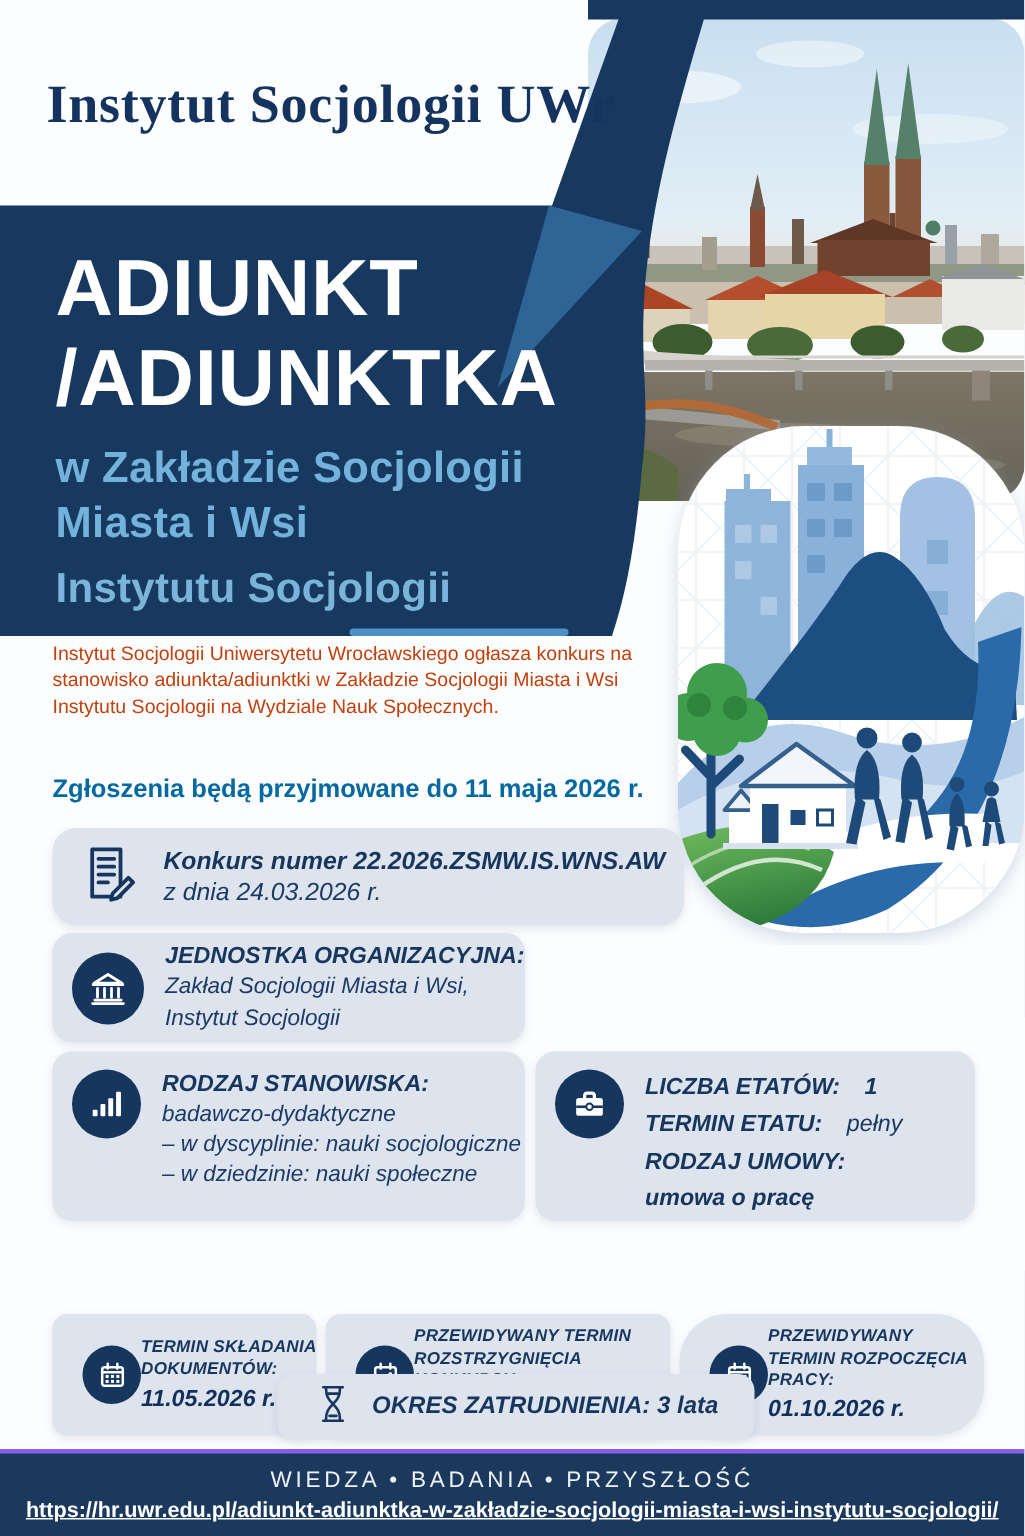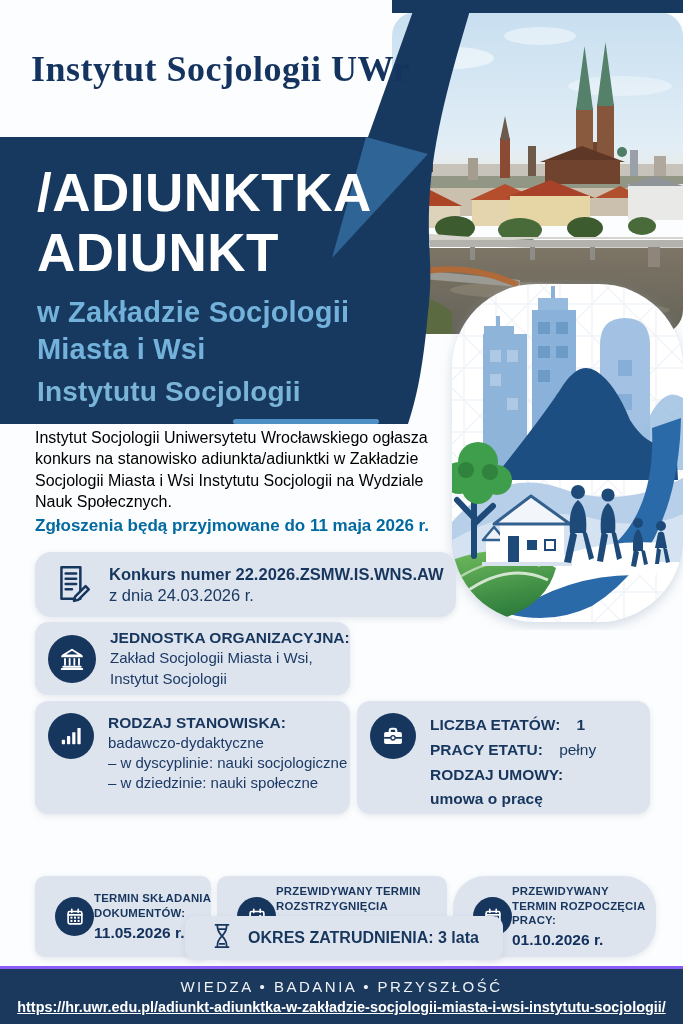"/ADIUNKTKA" div.hl { order: before "ADIUNKT" -> after "ADIUNKT" }
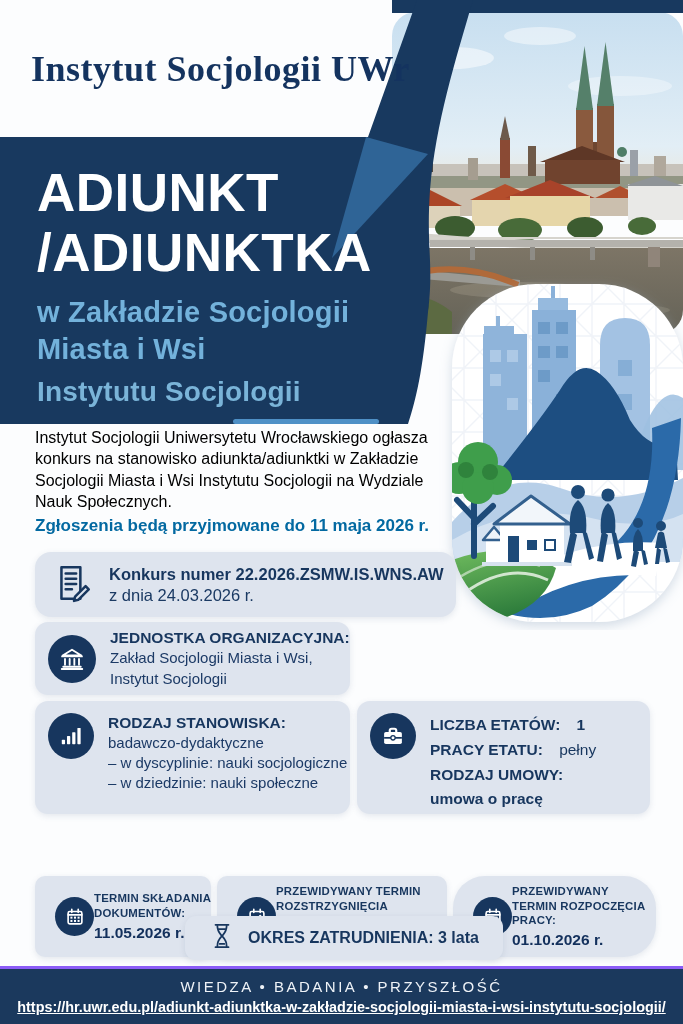"Instytut Socjologii Uniwersytetu" .intro { color: #000000 -> #c2410c; font-size: 16px -> 13px }
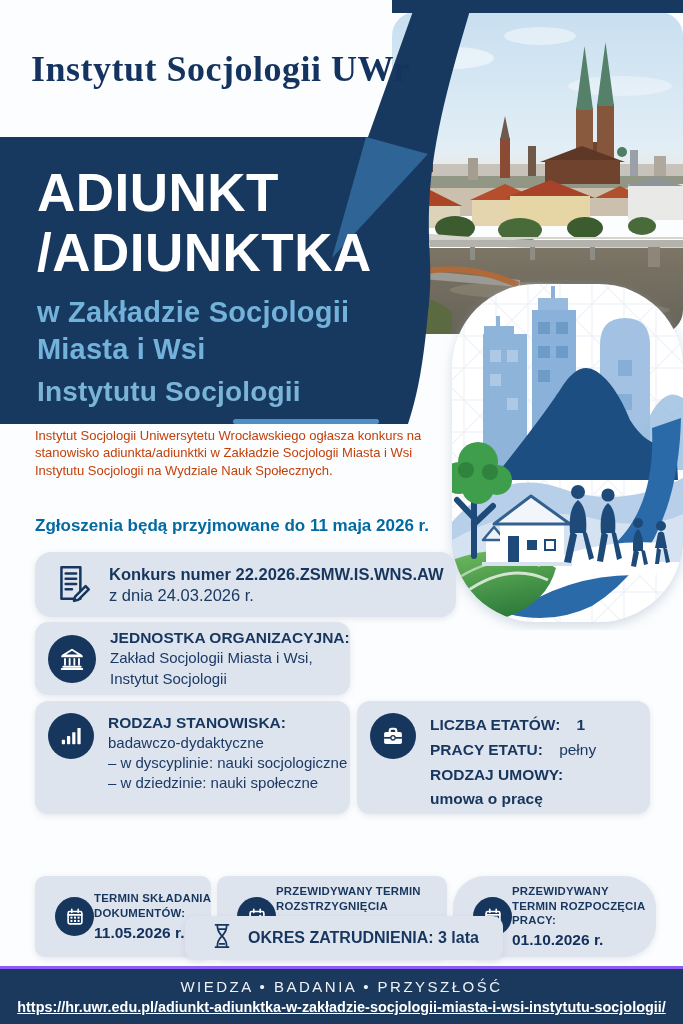"Konkurs numer 22.2026.ZSMW.IS.WNS.AW" .lightbox { font-style: none -> italic }
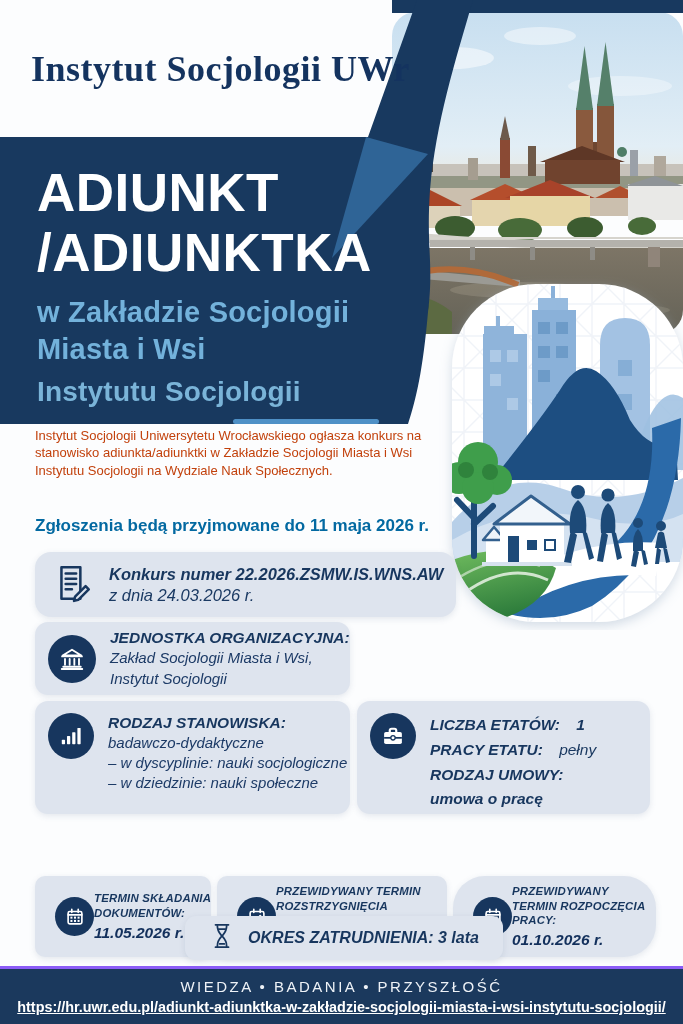"PRACY ETATU:" span.tl { text: PRACY -> TERMIN }
